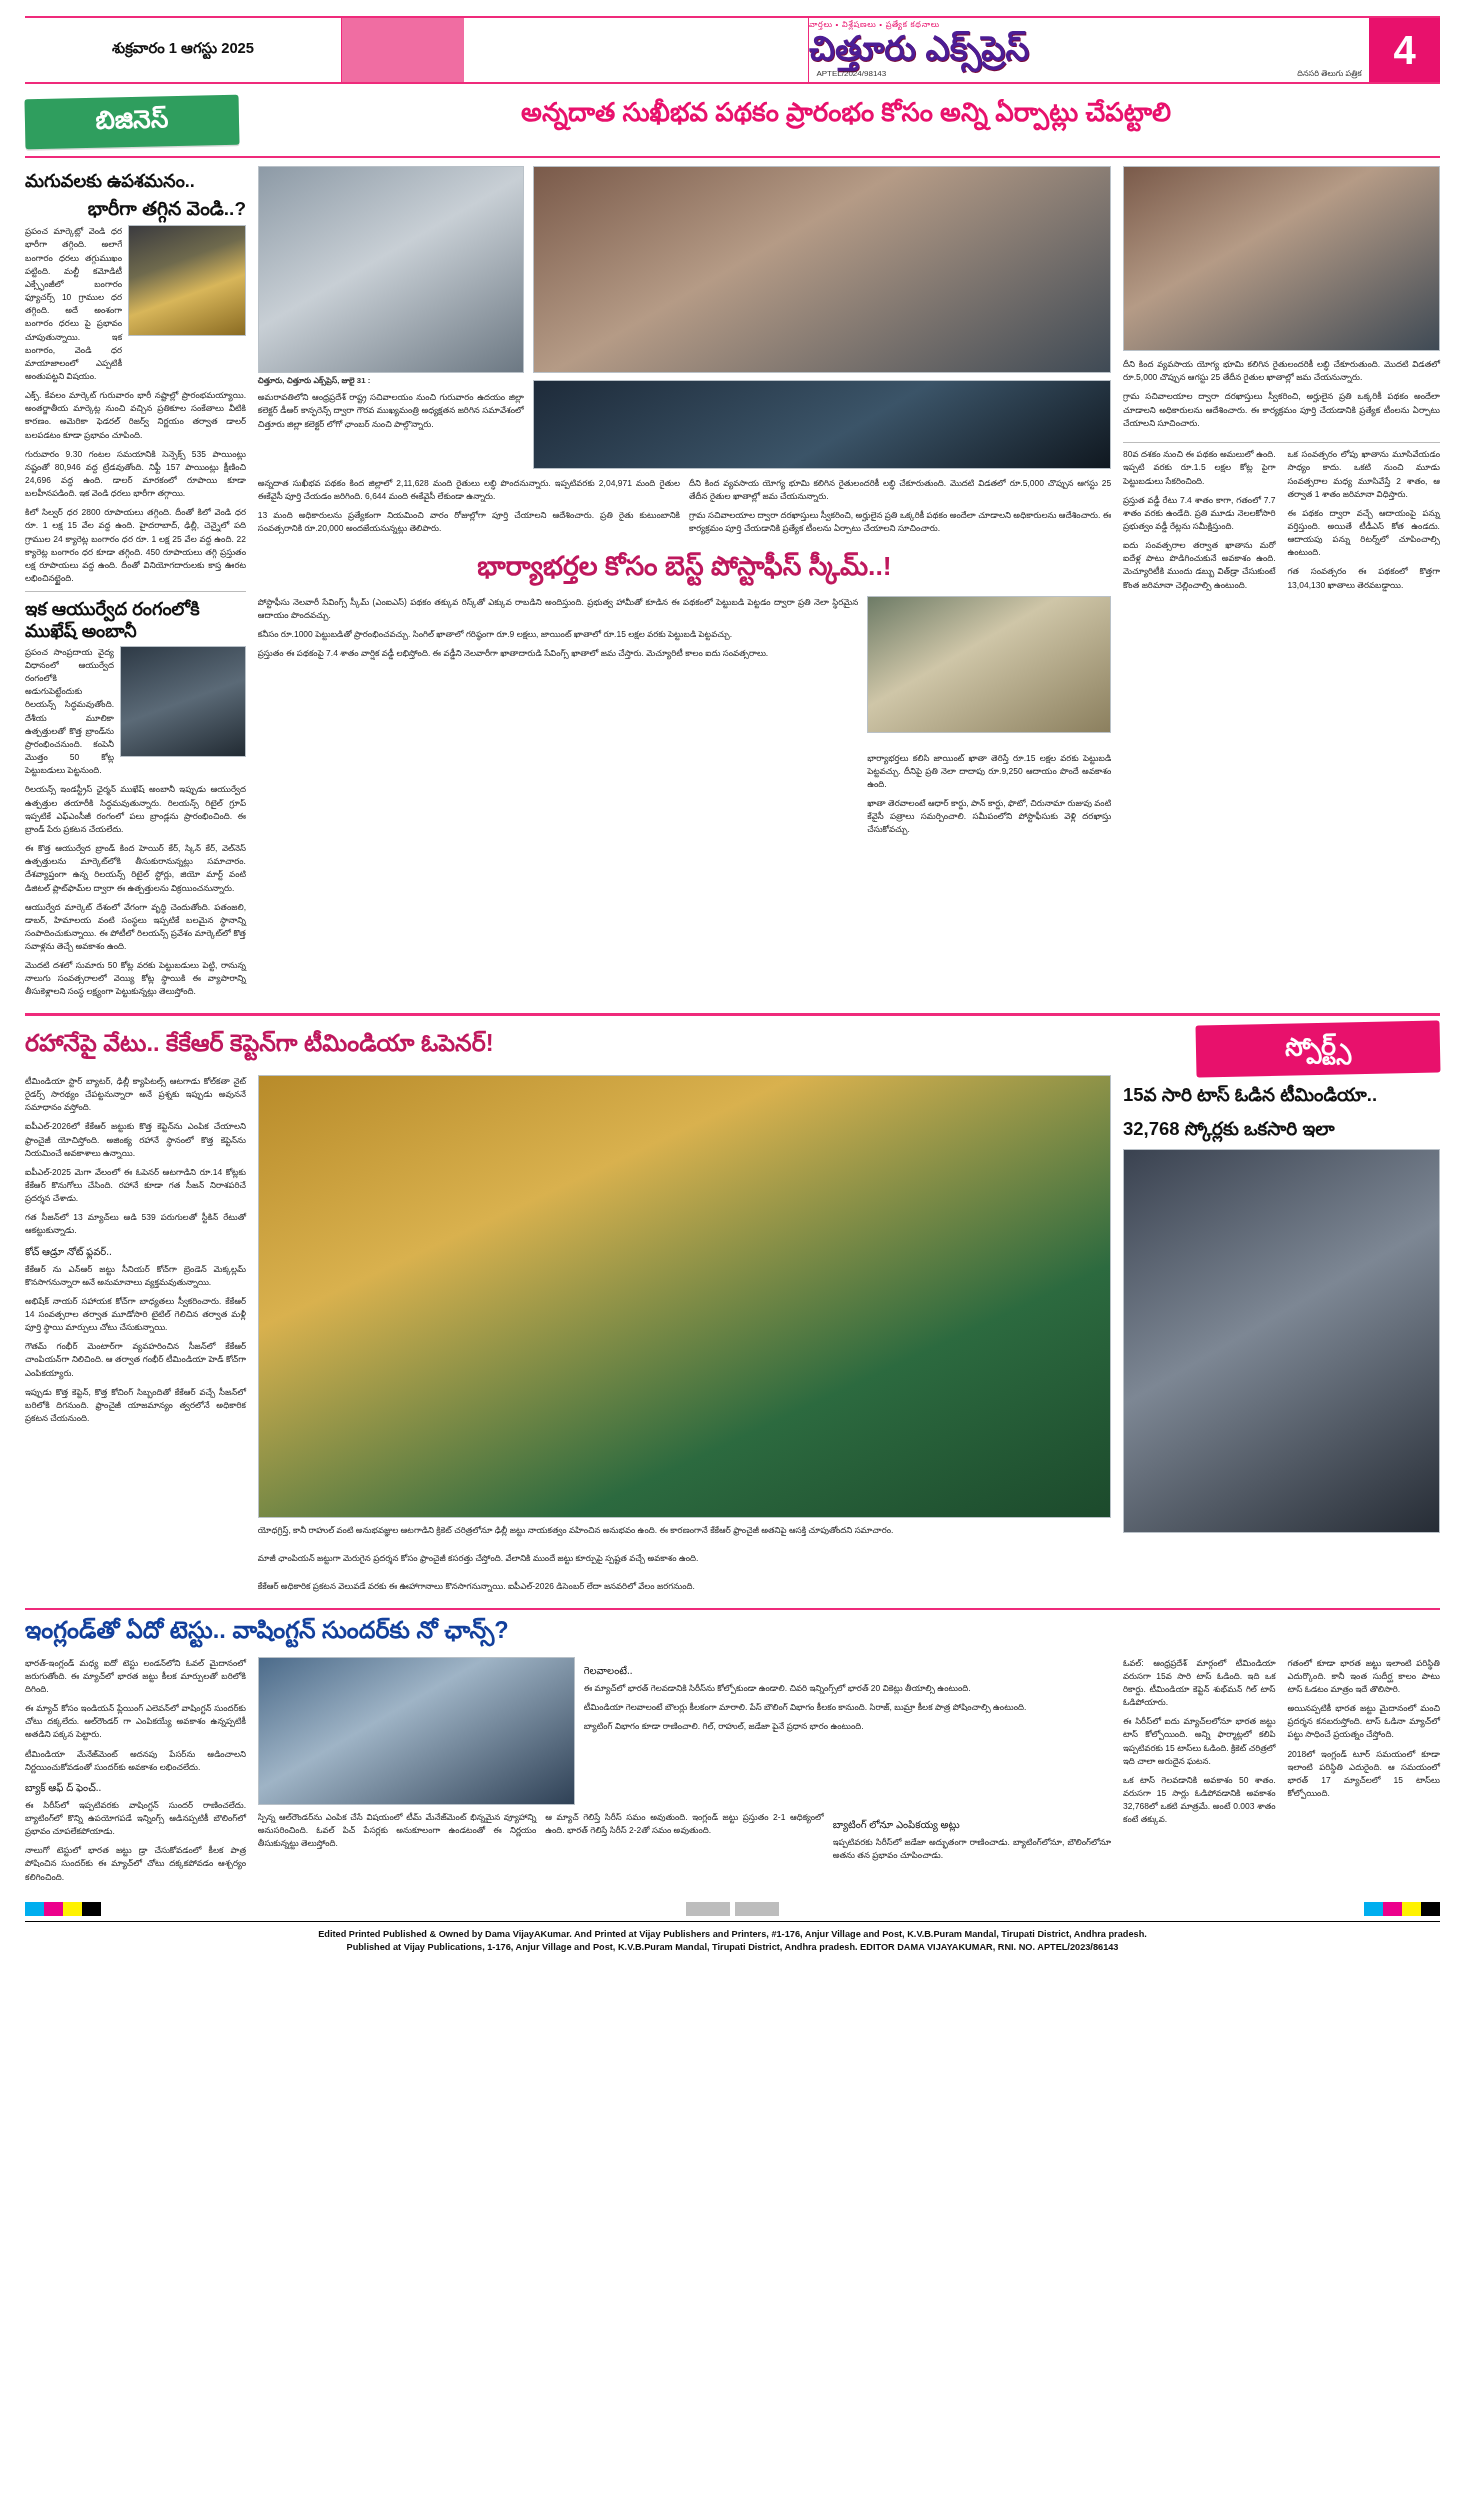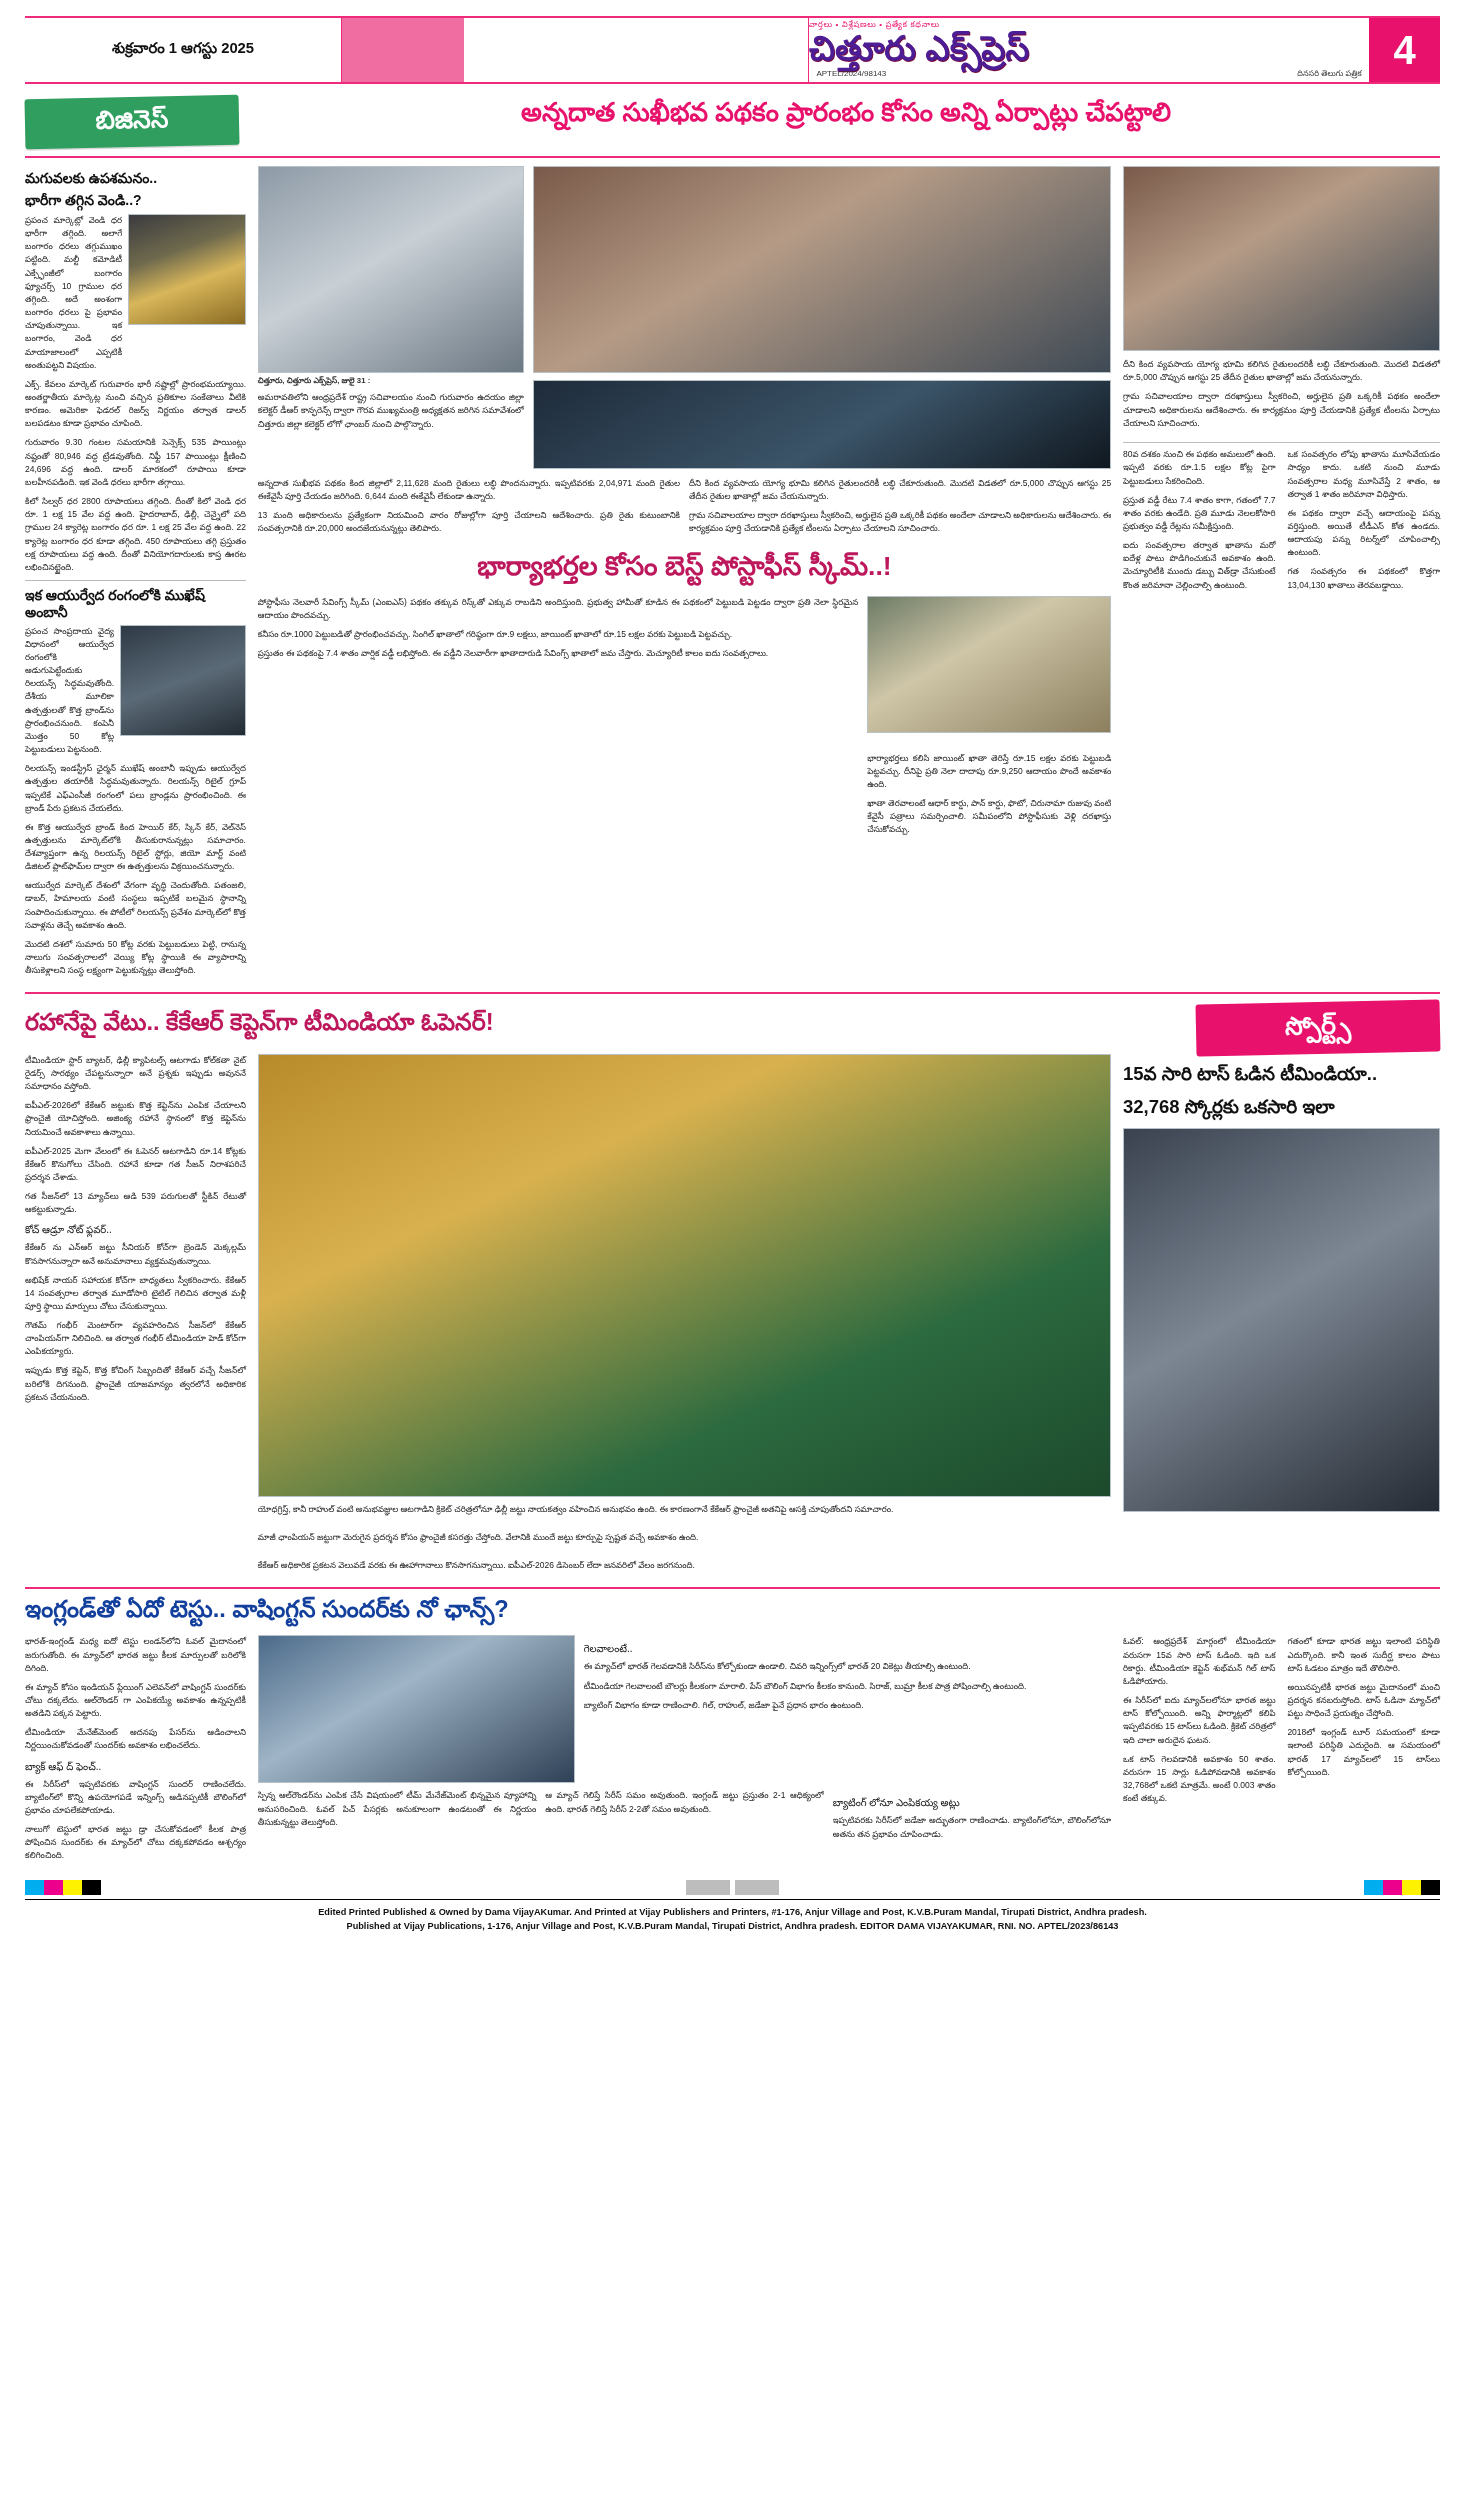"మగువలకు ఉపశమనం.." .hl { font-size: 14px -> 18px }
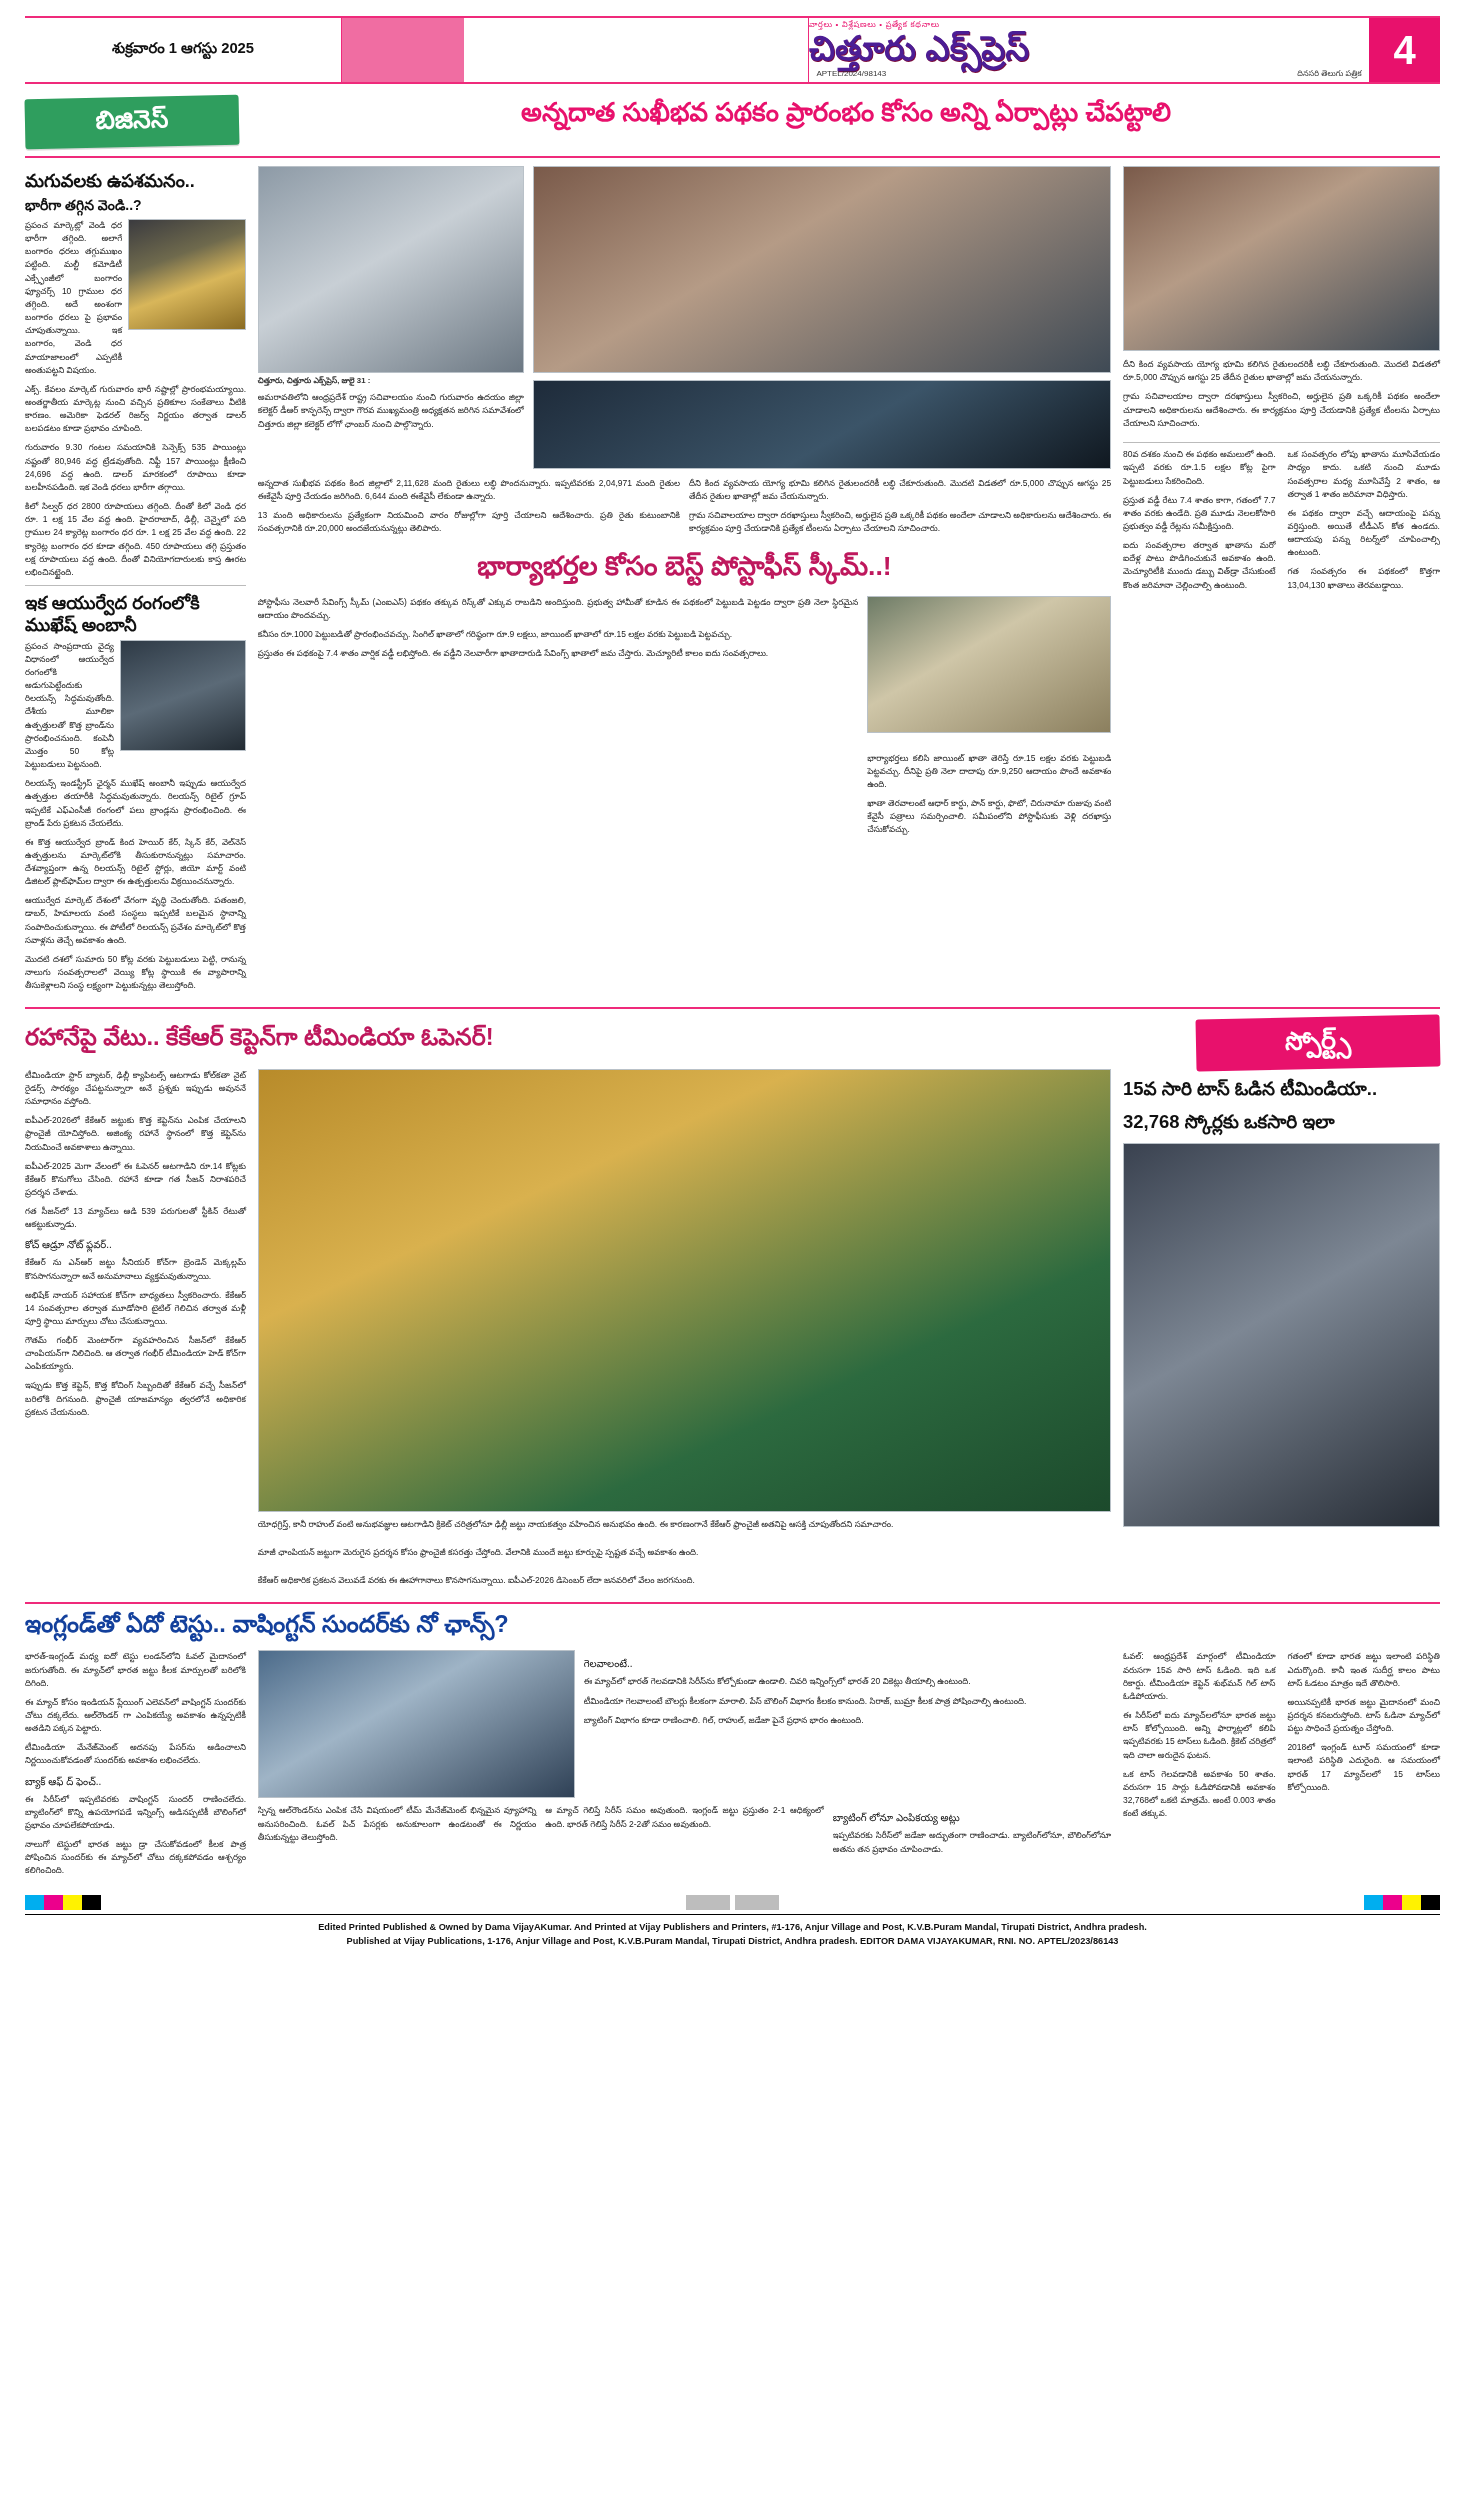"భారీగా తగ్గిన వెండి..?" .hl-big { font-size: 14px -> 19px; text-align: none -> right }
